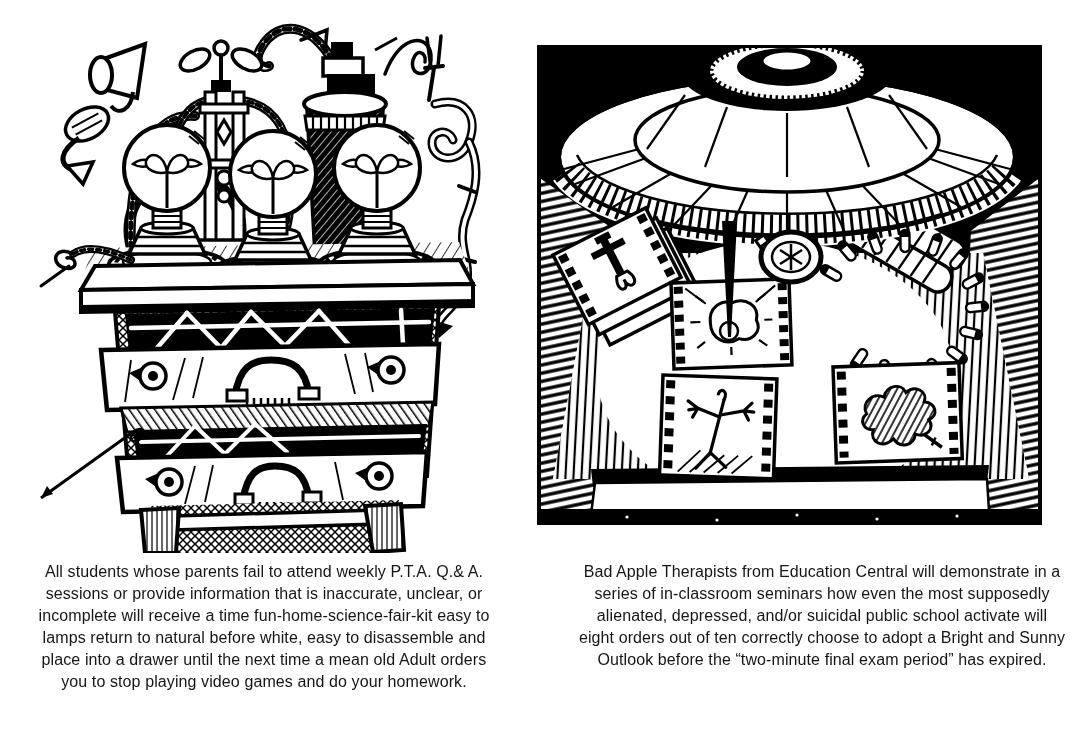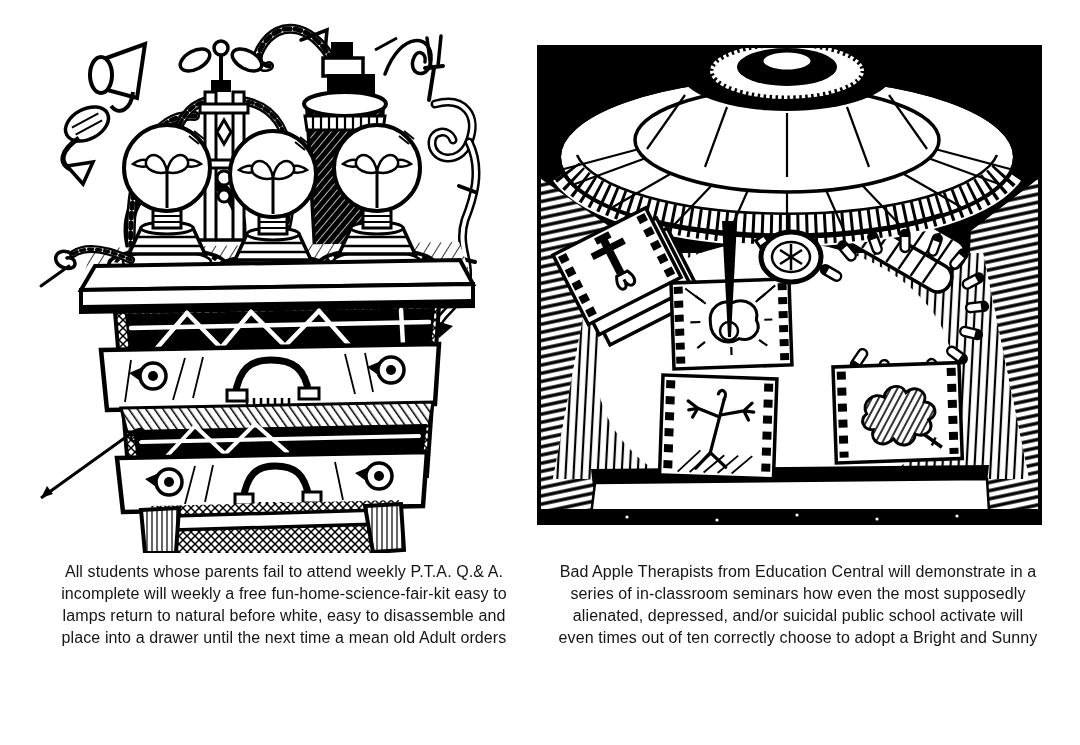"All students whose parents fail" #cap-left { left: 40px -> 20px }
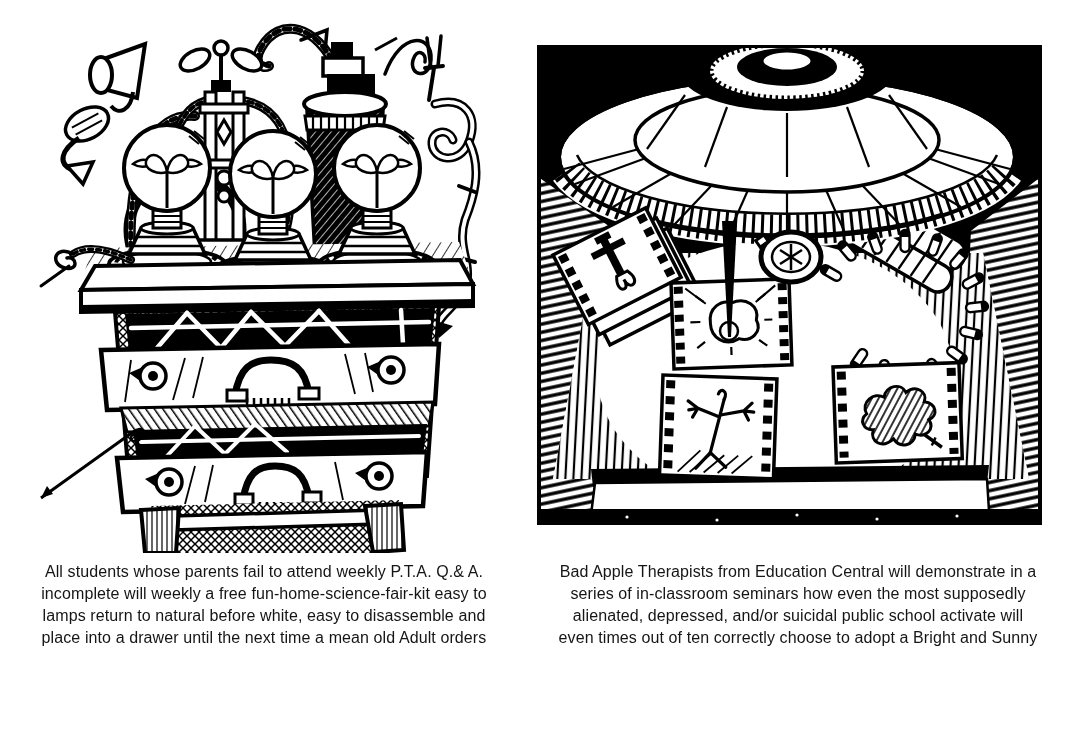"Bad Apple Therapists from Education" #cap-right { left: 544px -> 568px }
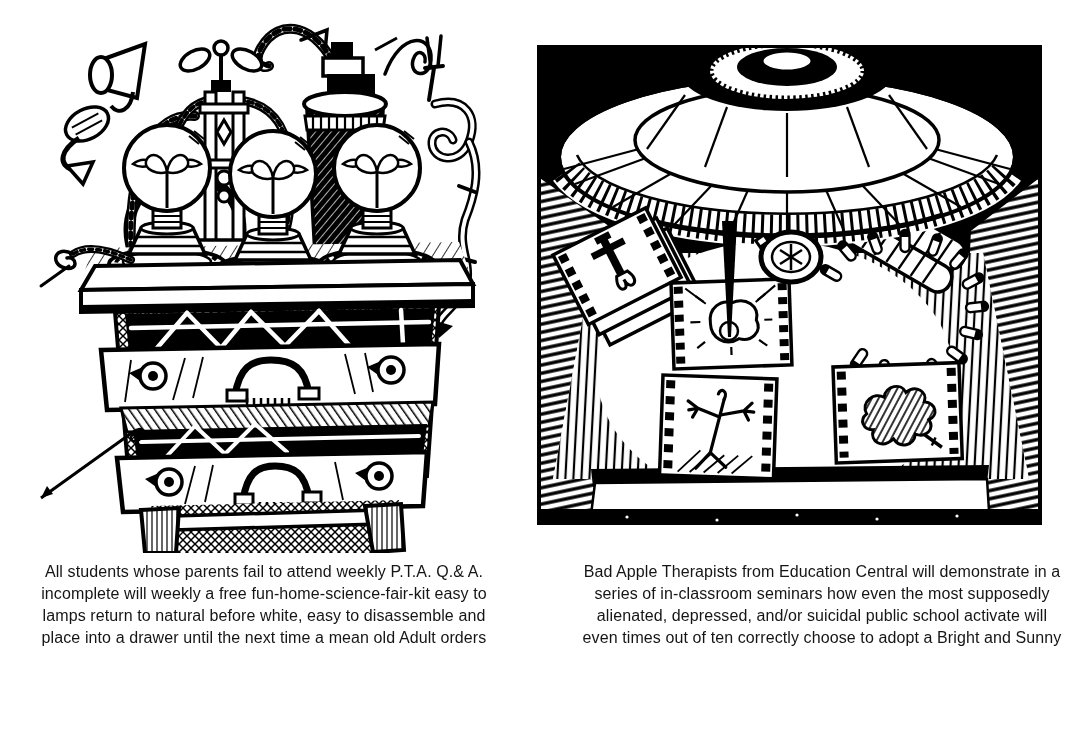"sessions or provide information that" div.ln { html: none -> <div>sessions or provide information that is inaccurate, unclear, or</div> }
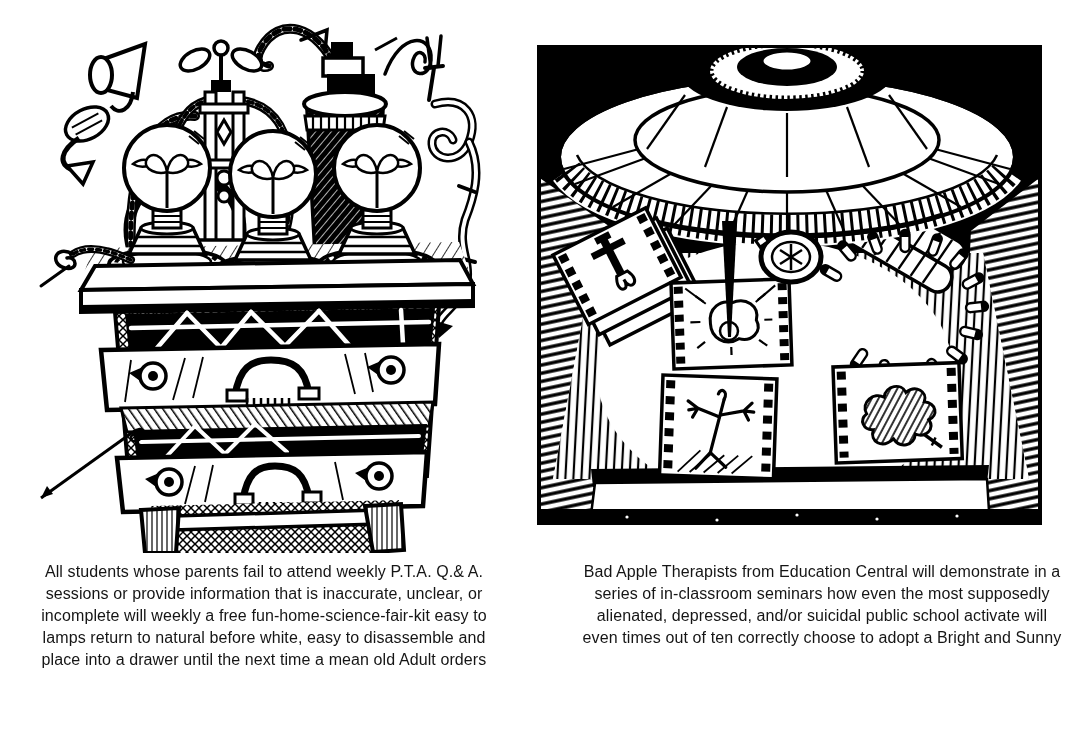"incomplete will weekly a free" div.ln { text: weekly a free -> receive a time }
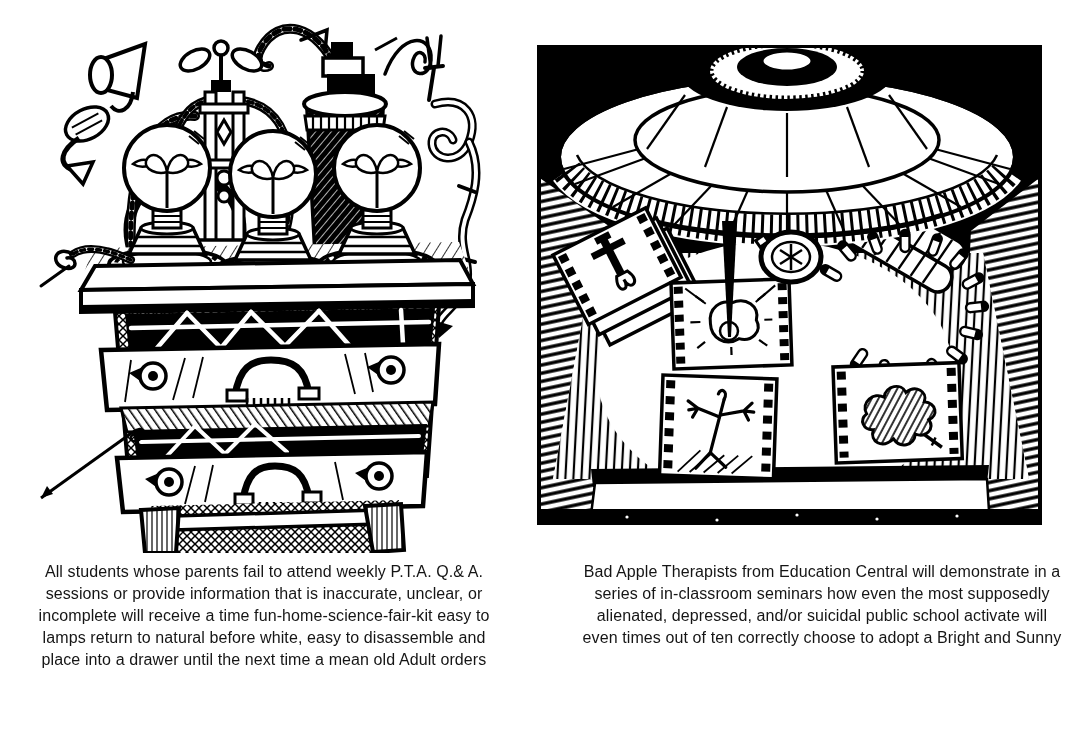"even times out of ten" div.ln { text: even times -> eight orders }
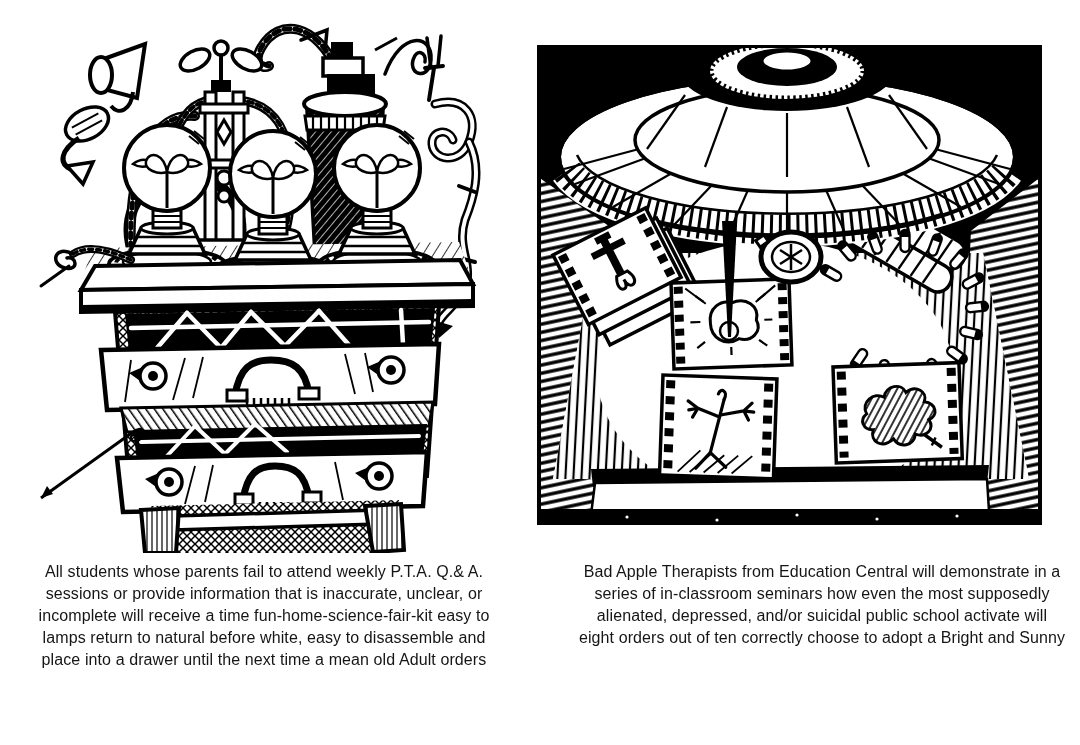"Outlook before the “two-minute final" div.ln { html: none -> <div>Outlook before the “two-minute final exam period” has expired.</div> }
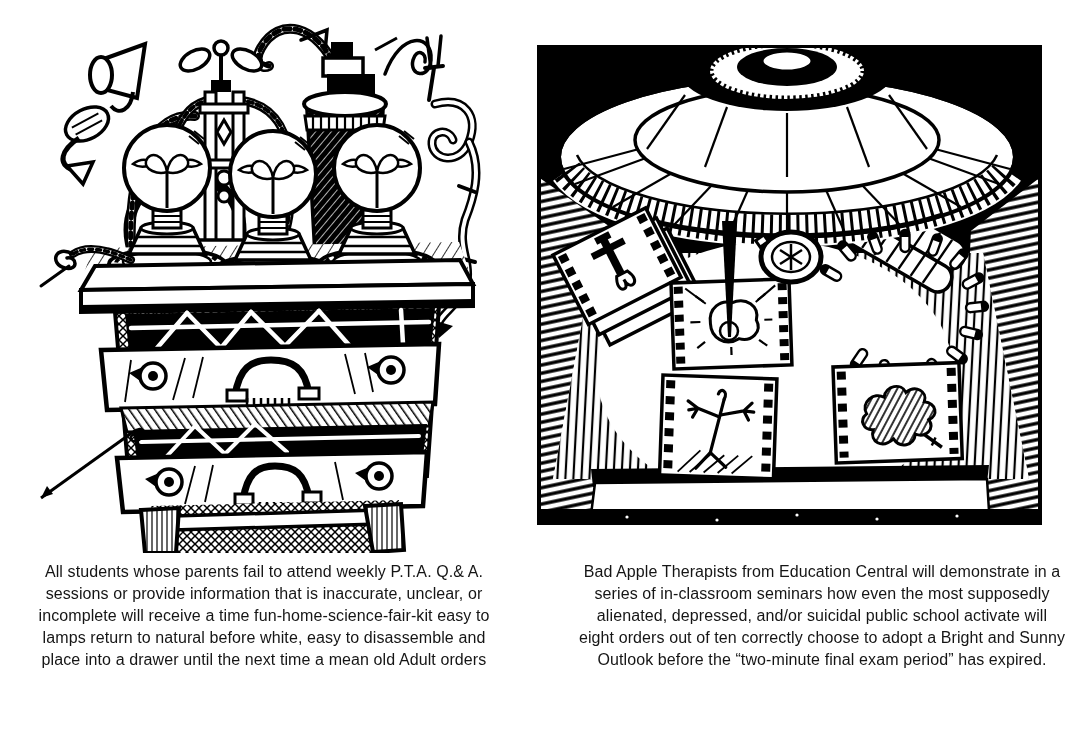"you to stop playing video" div.ln { html: none -> <div>you to stop playing video games and do your homework.</div> }
